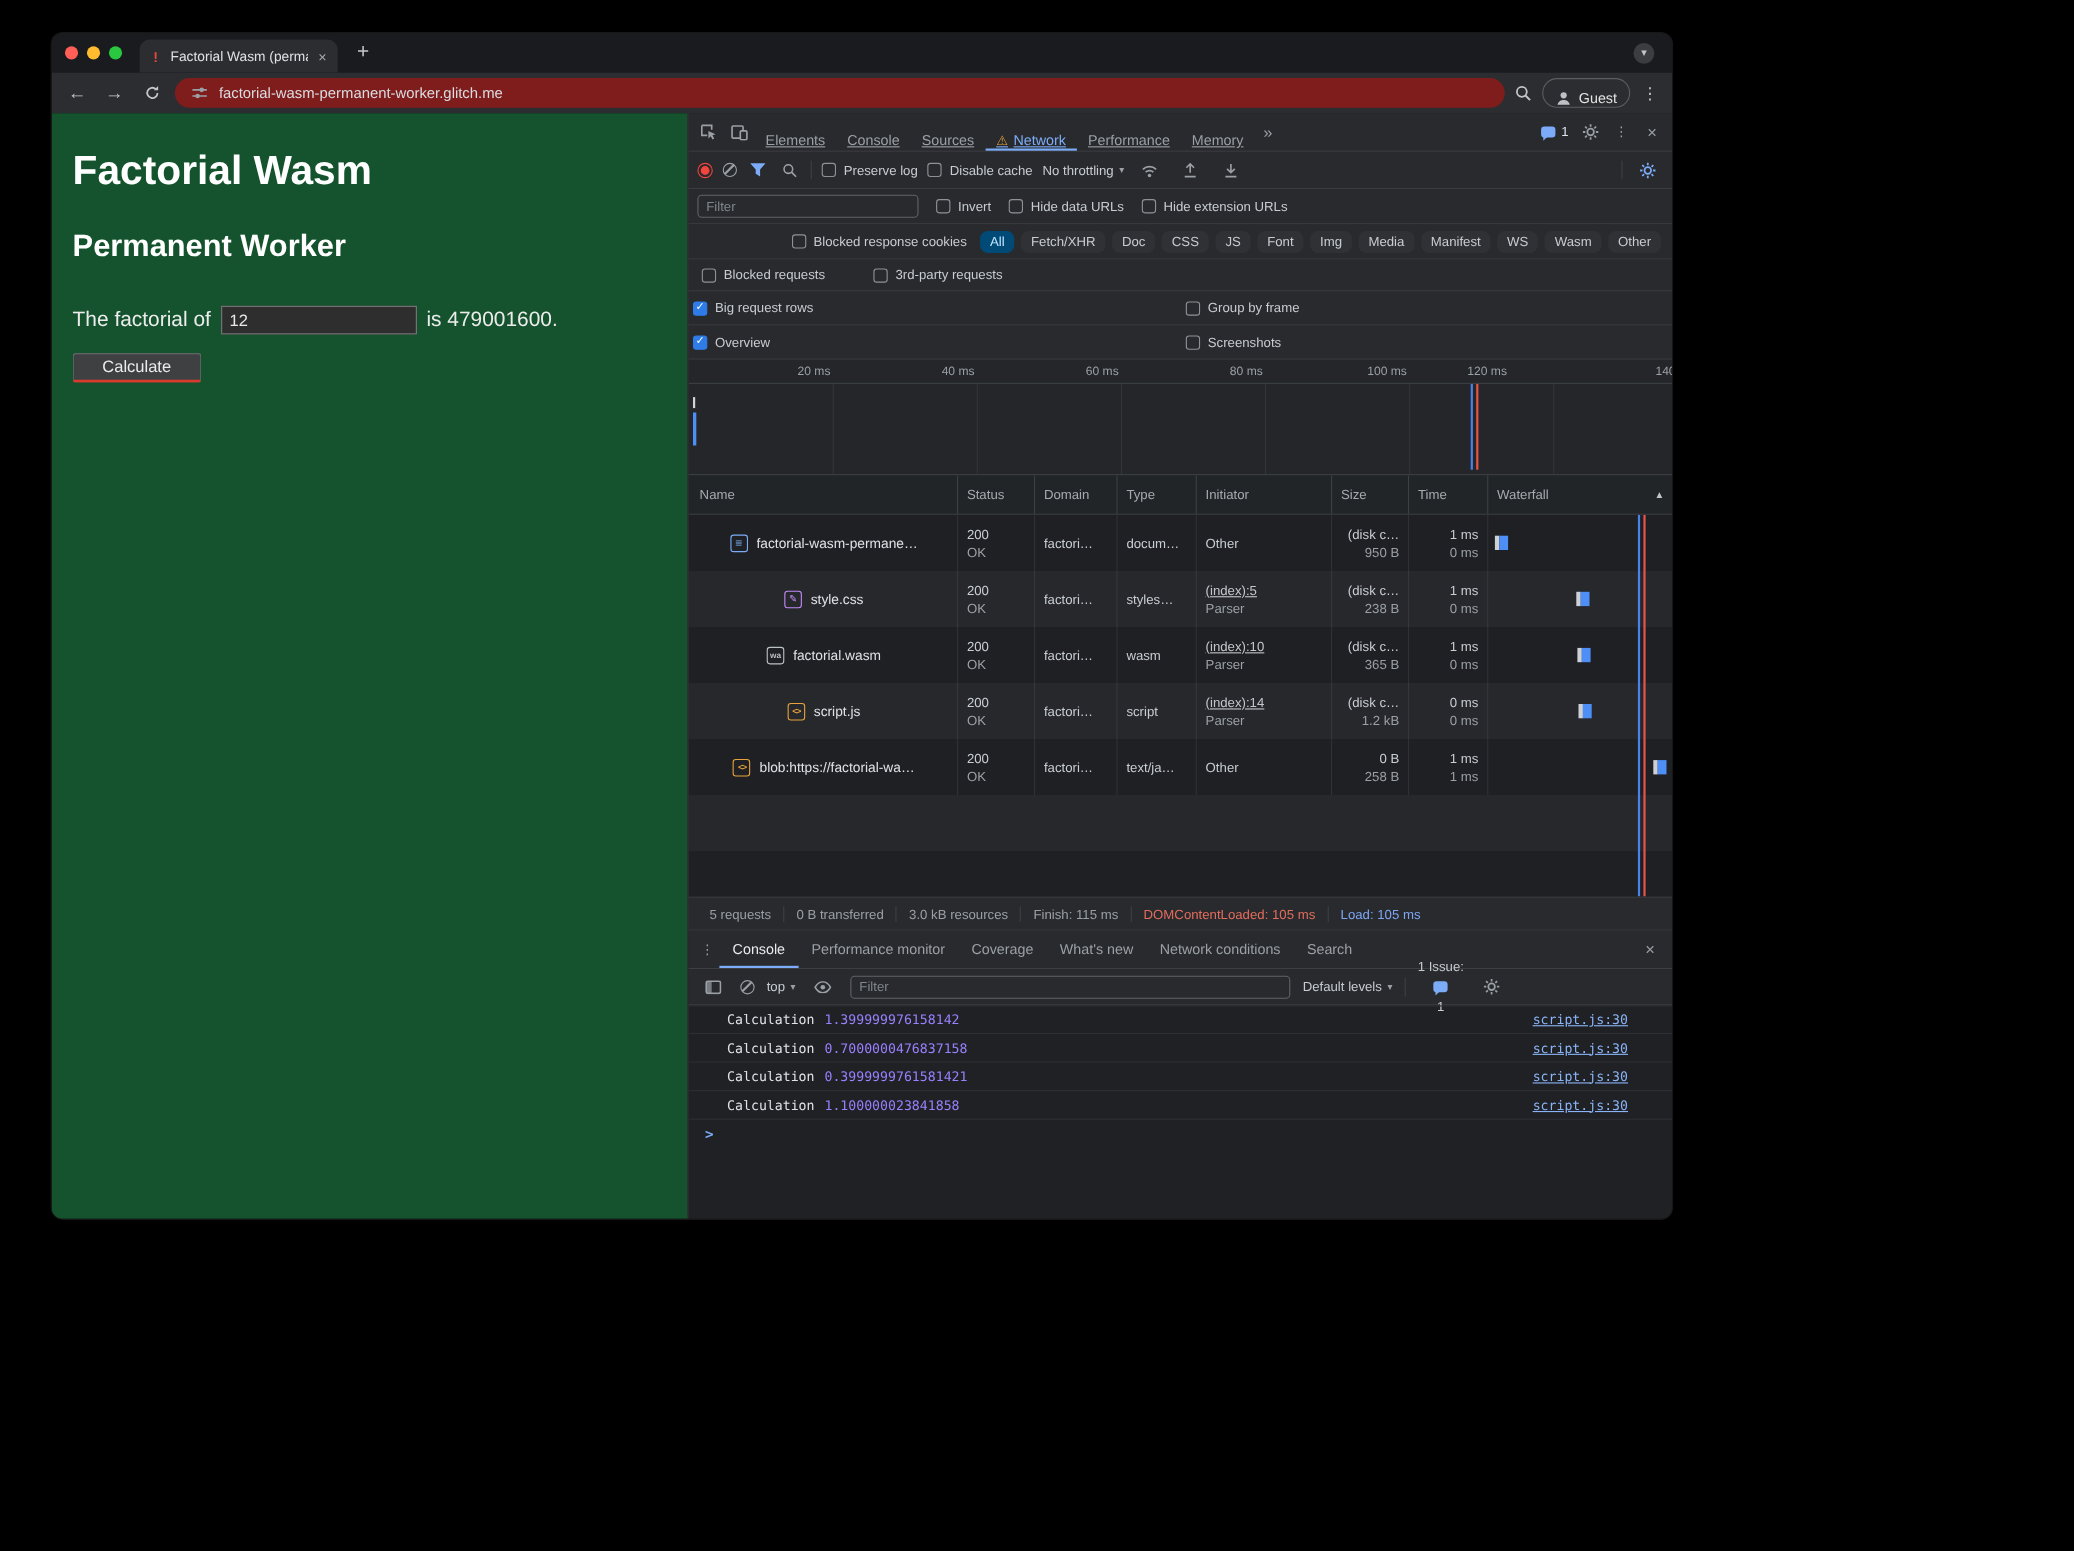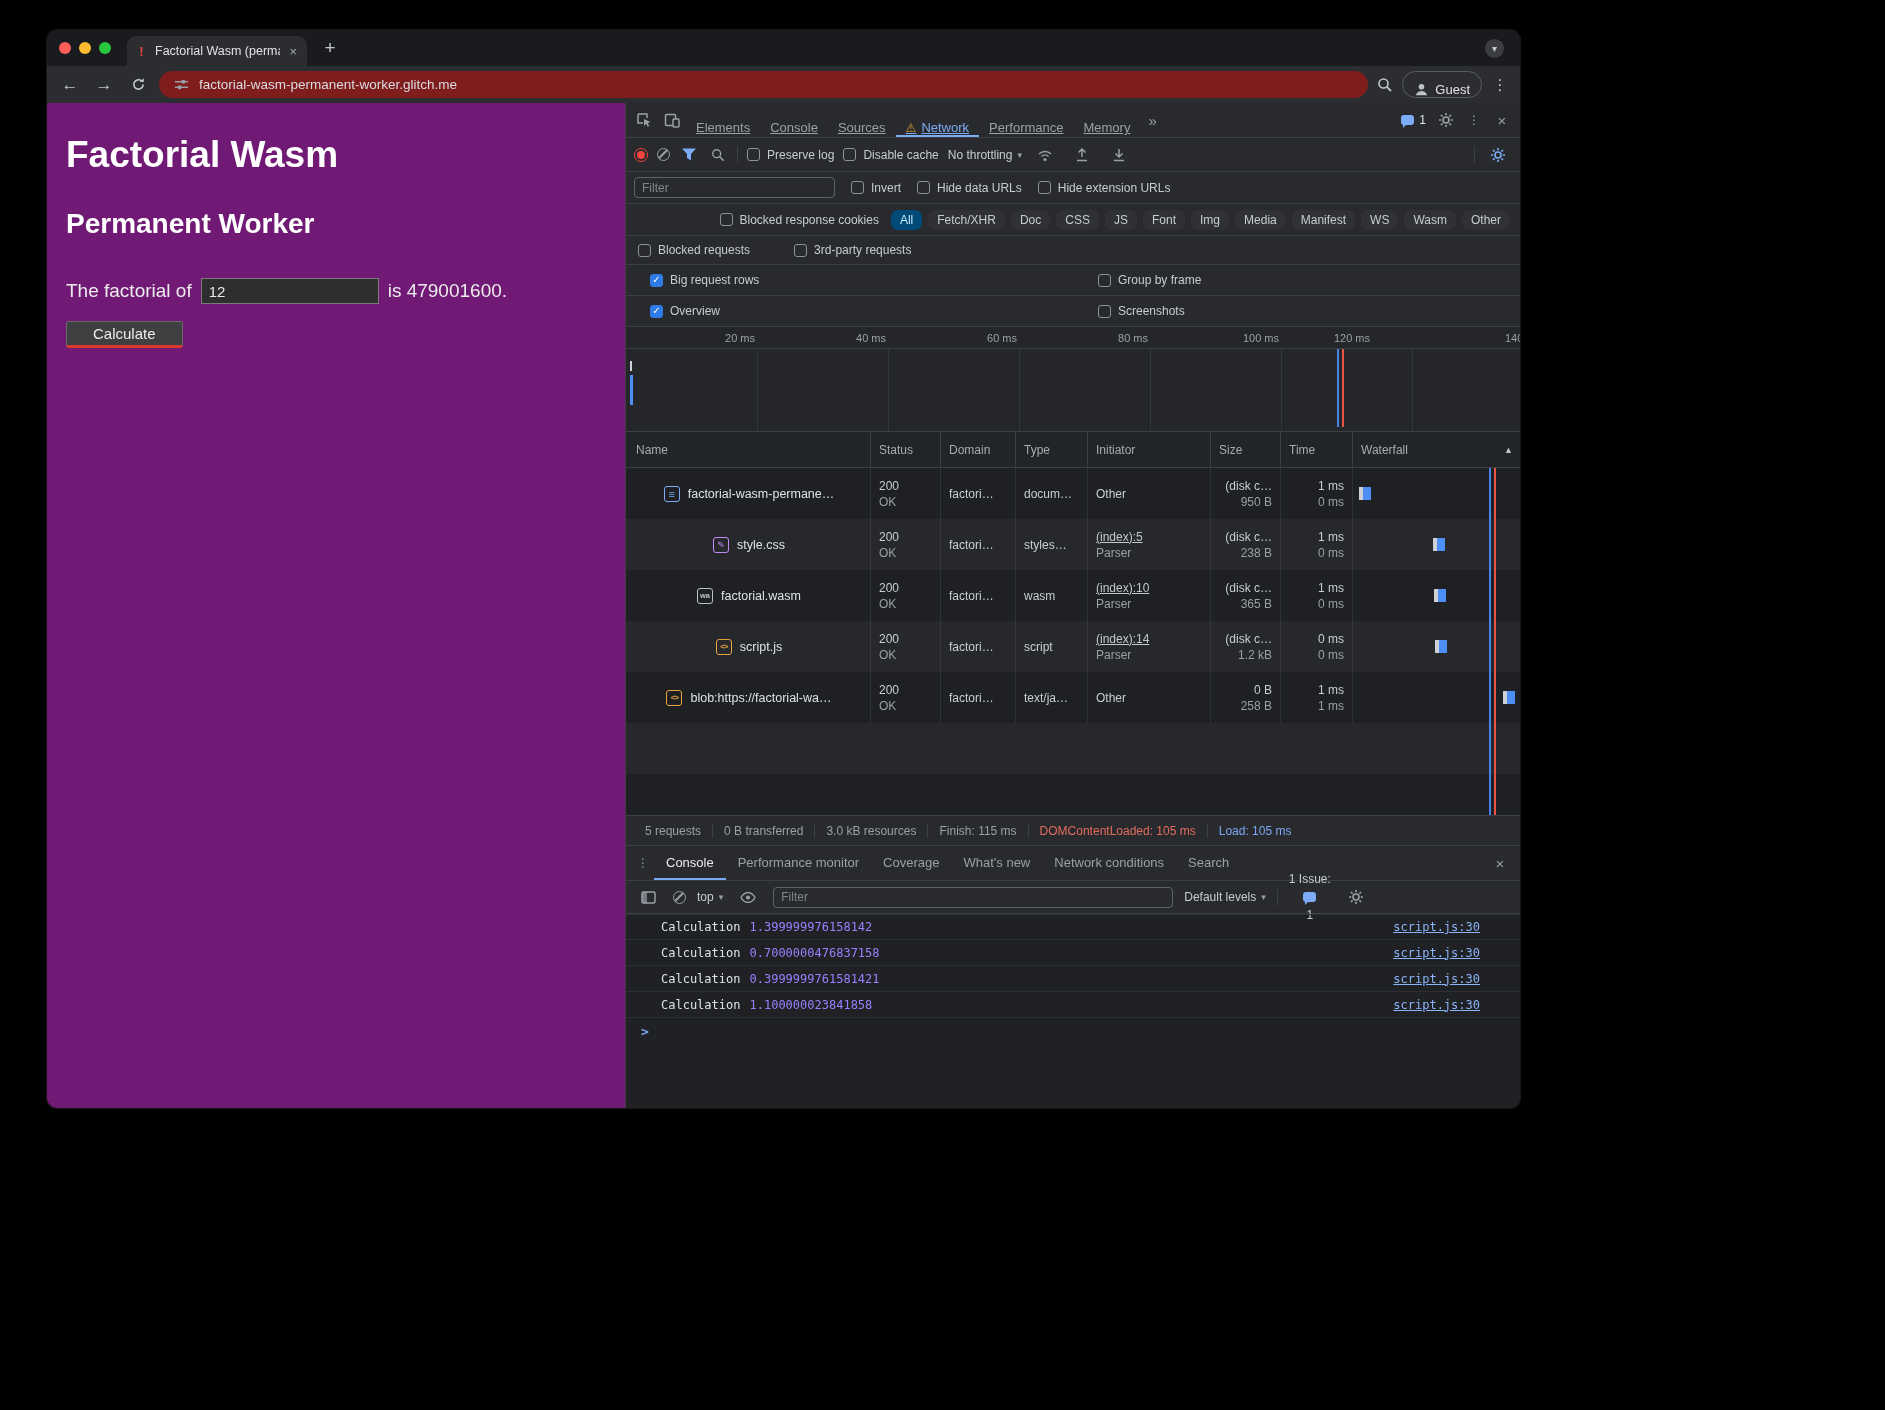"Factorial Wasm" .page { background: #701a75 -> #14532d }
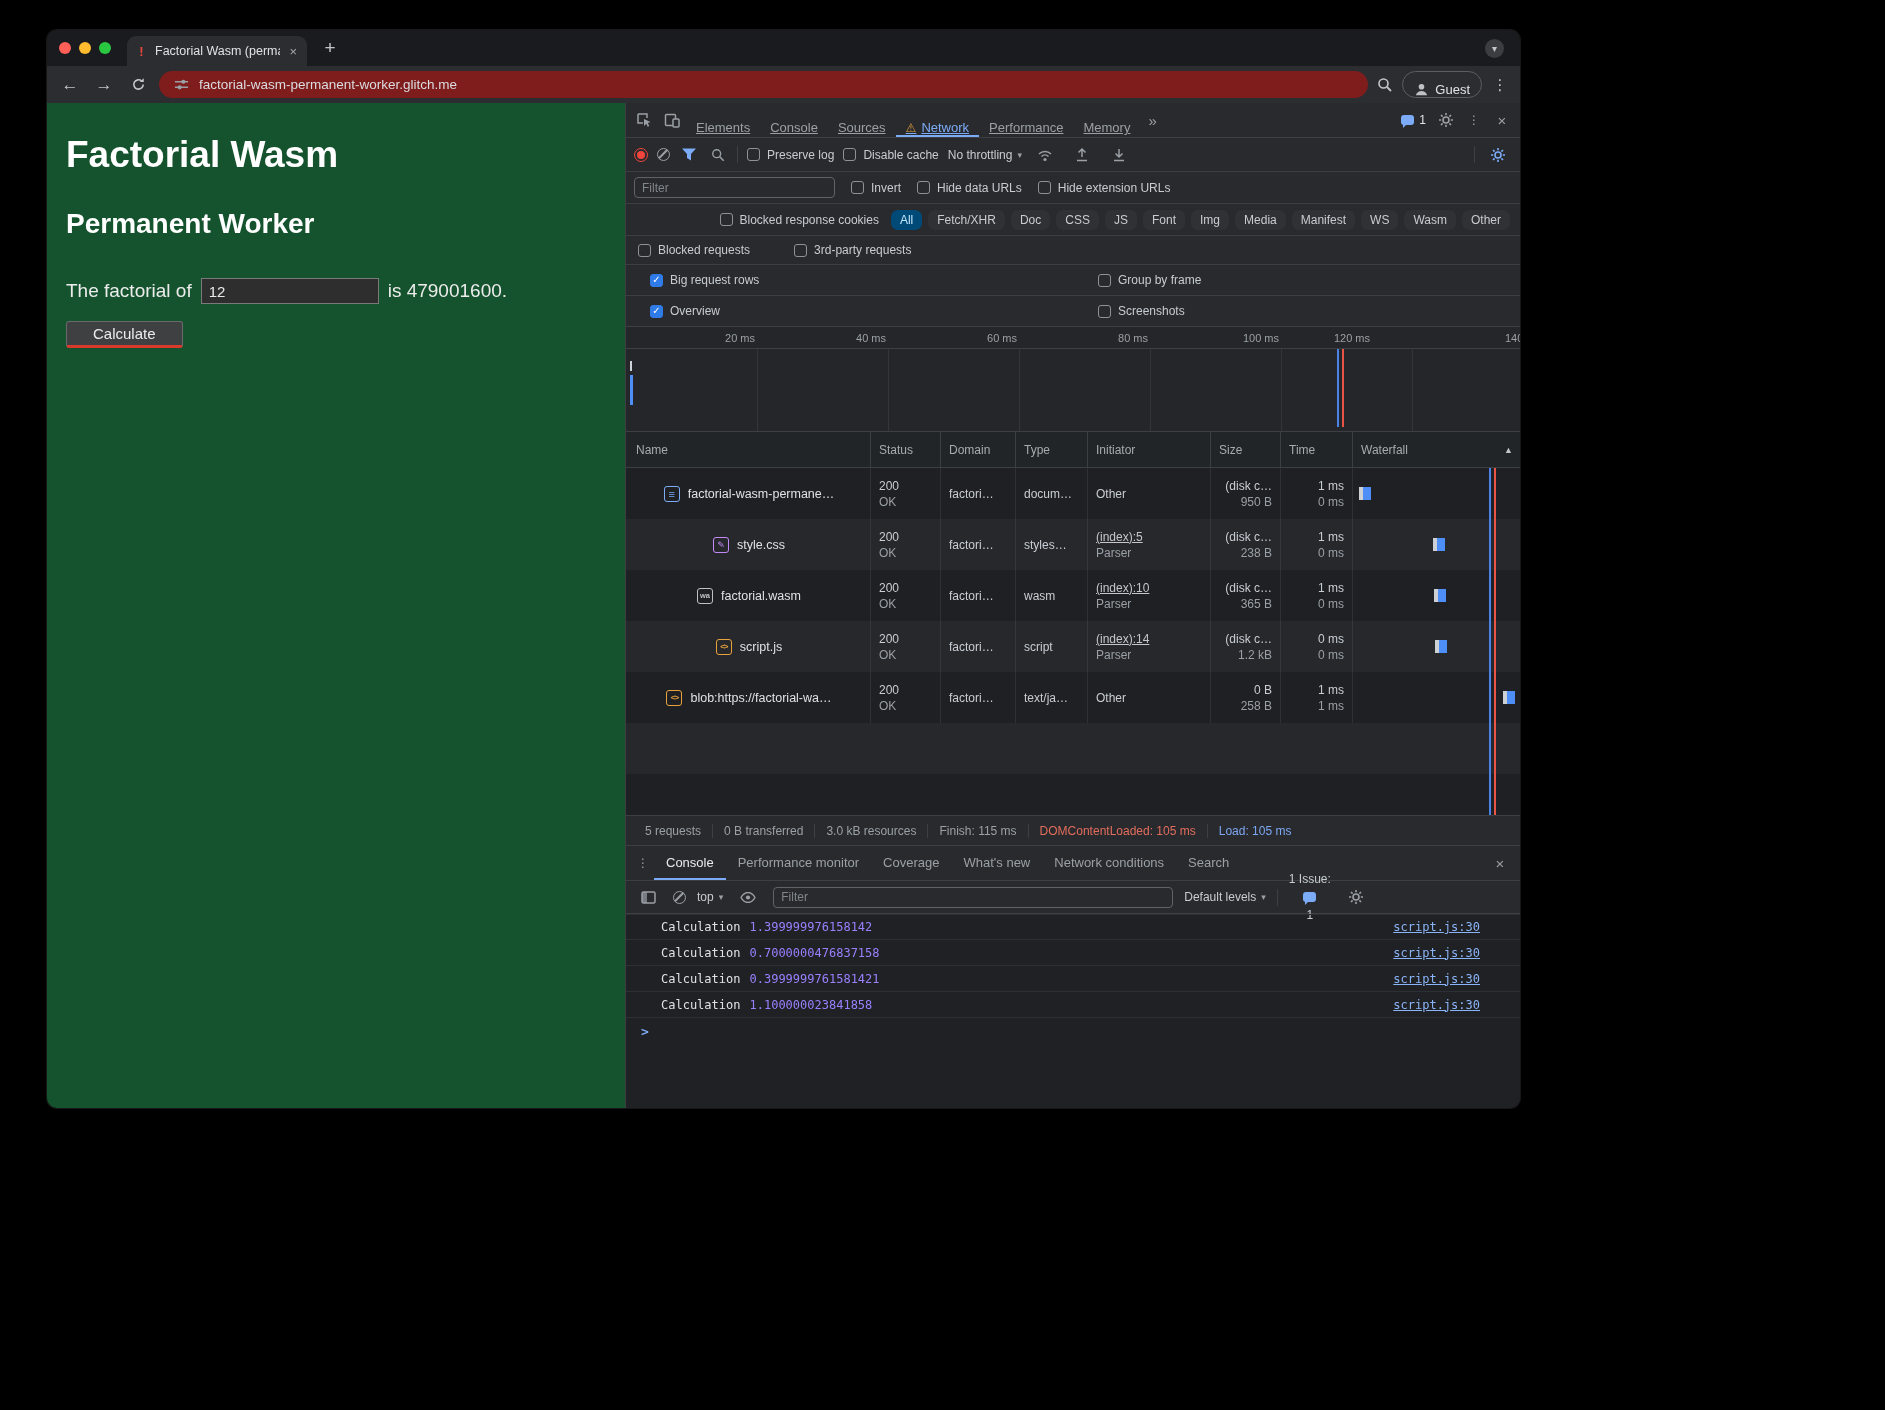"Big request rows" .check-row { padding: 0 24px -> 0 4px }
